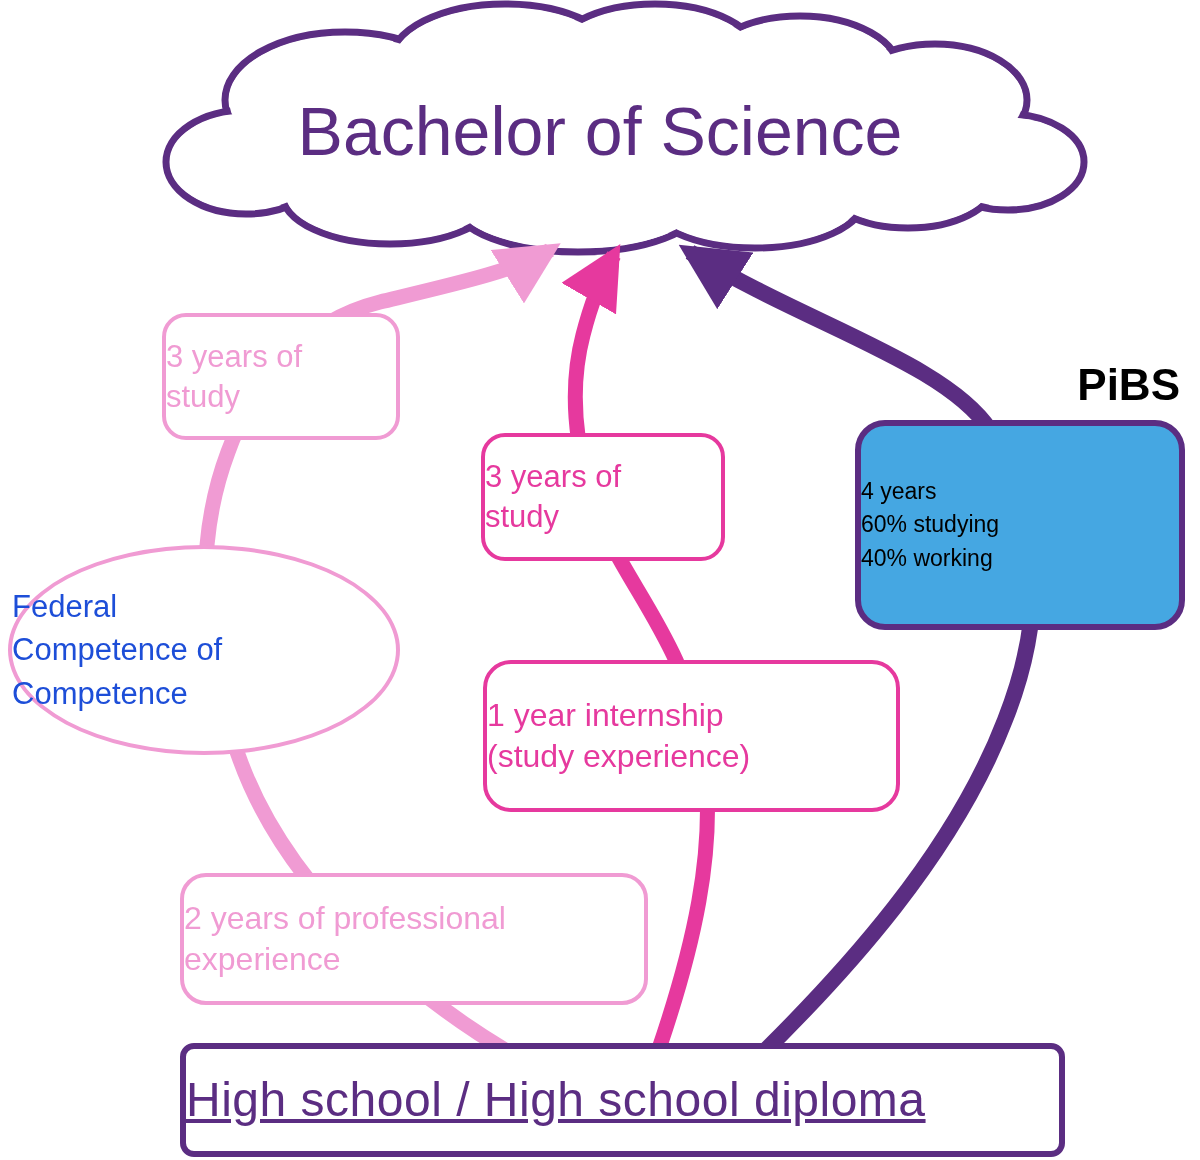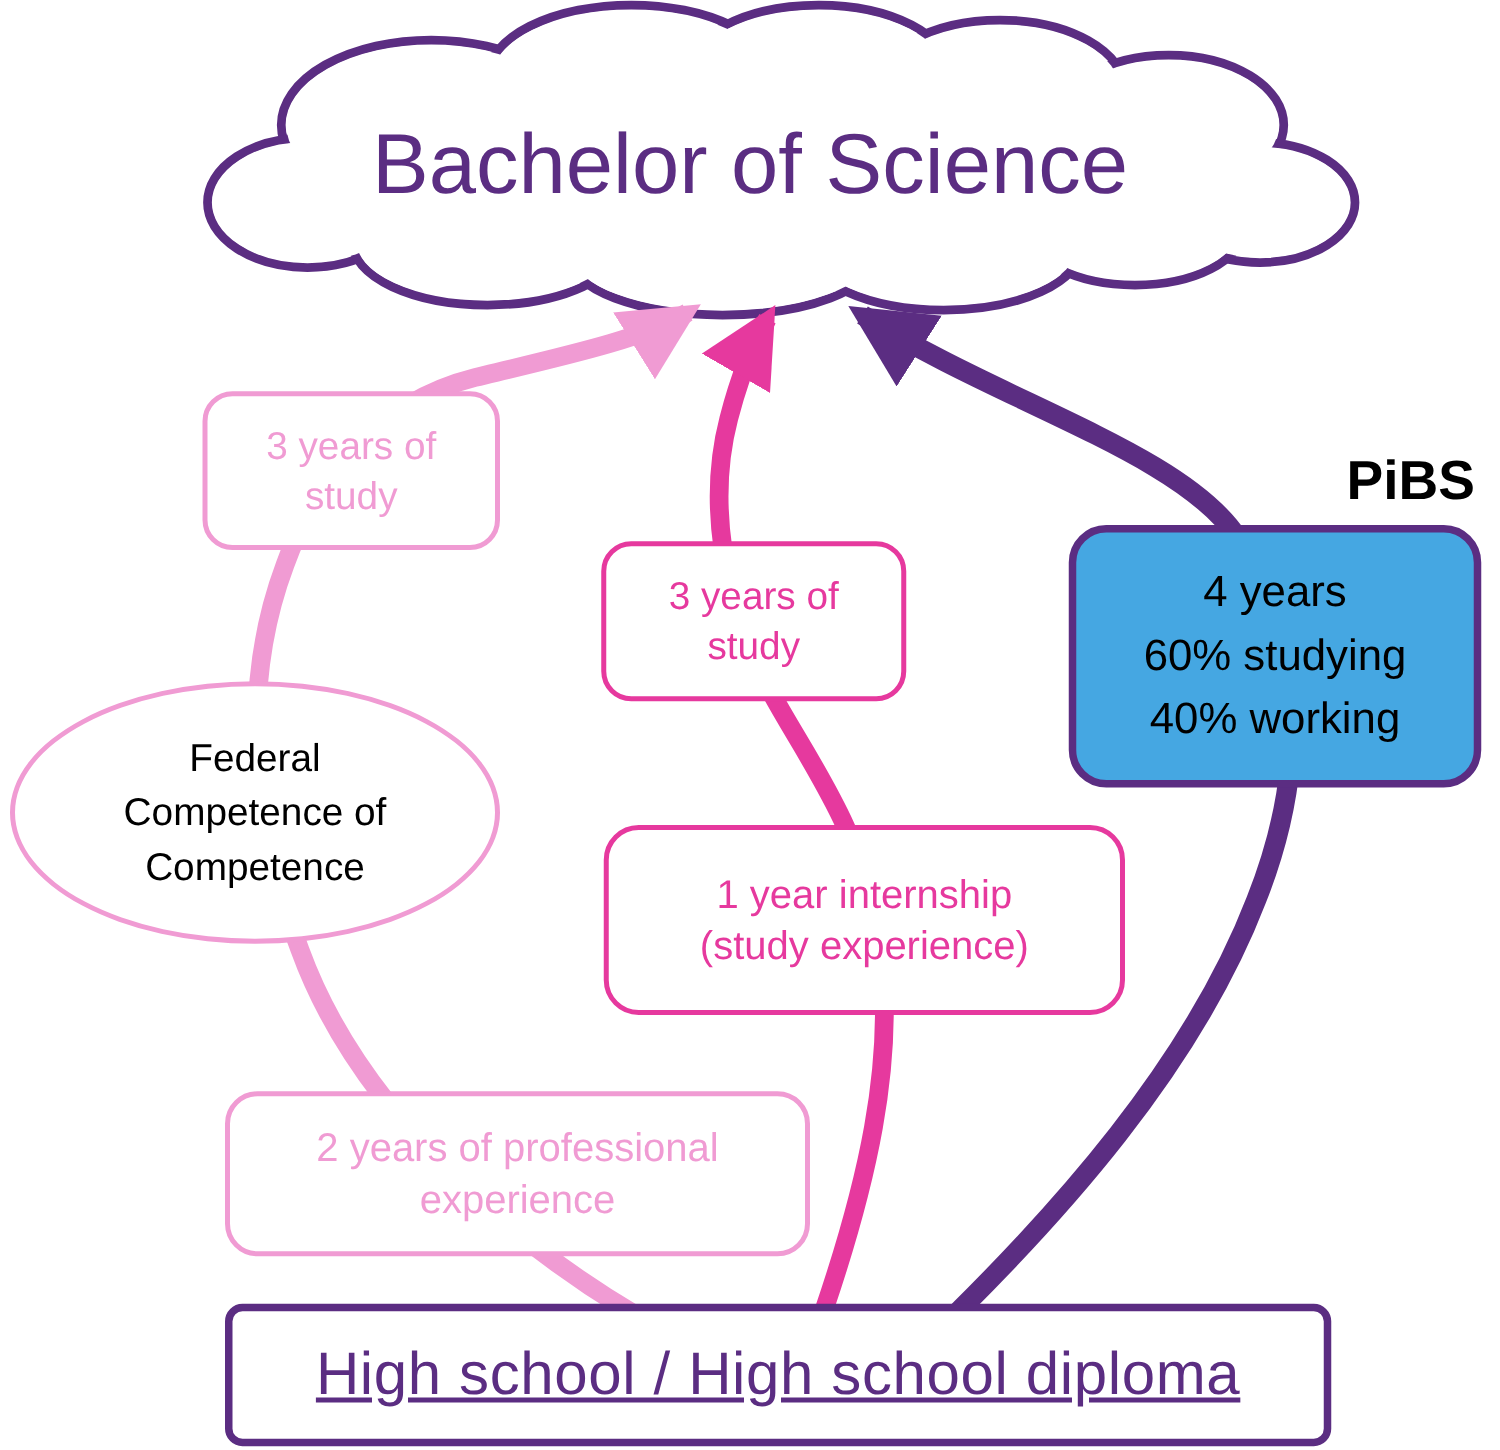"3 years of" .node { align-items: center -> flex-start }
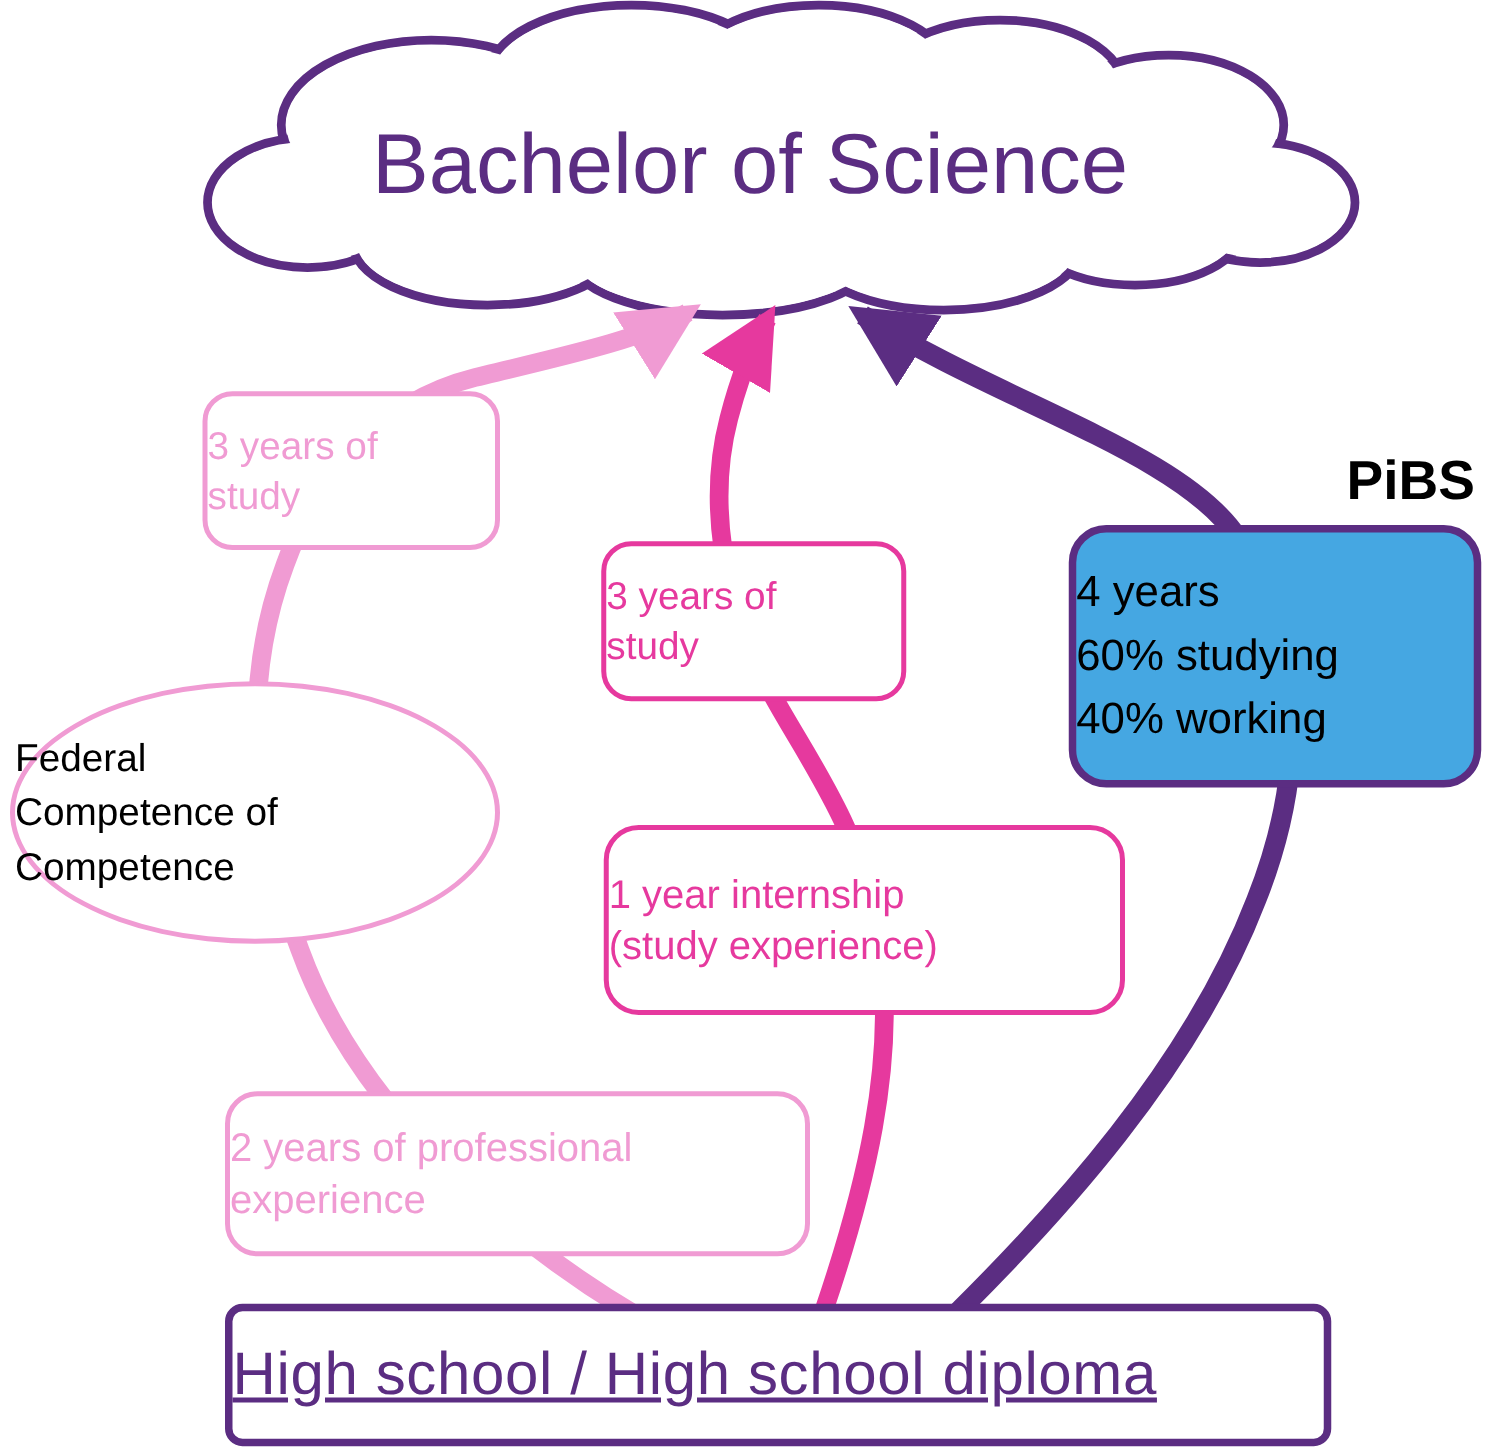"4 years" .blue-box { font-size: 35px -> 23px }
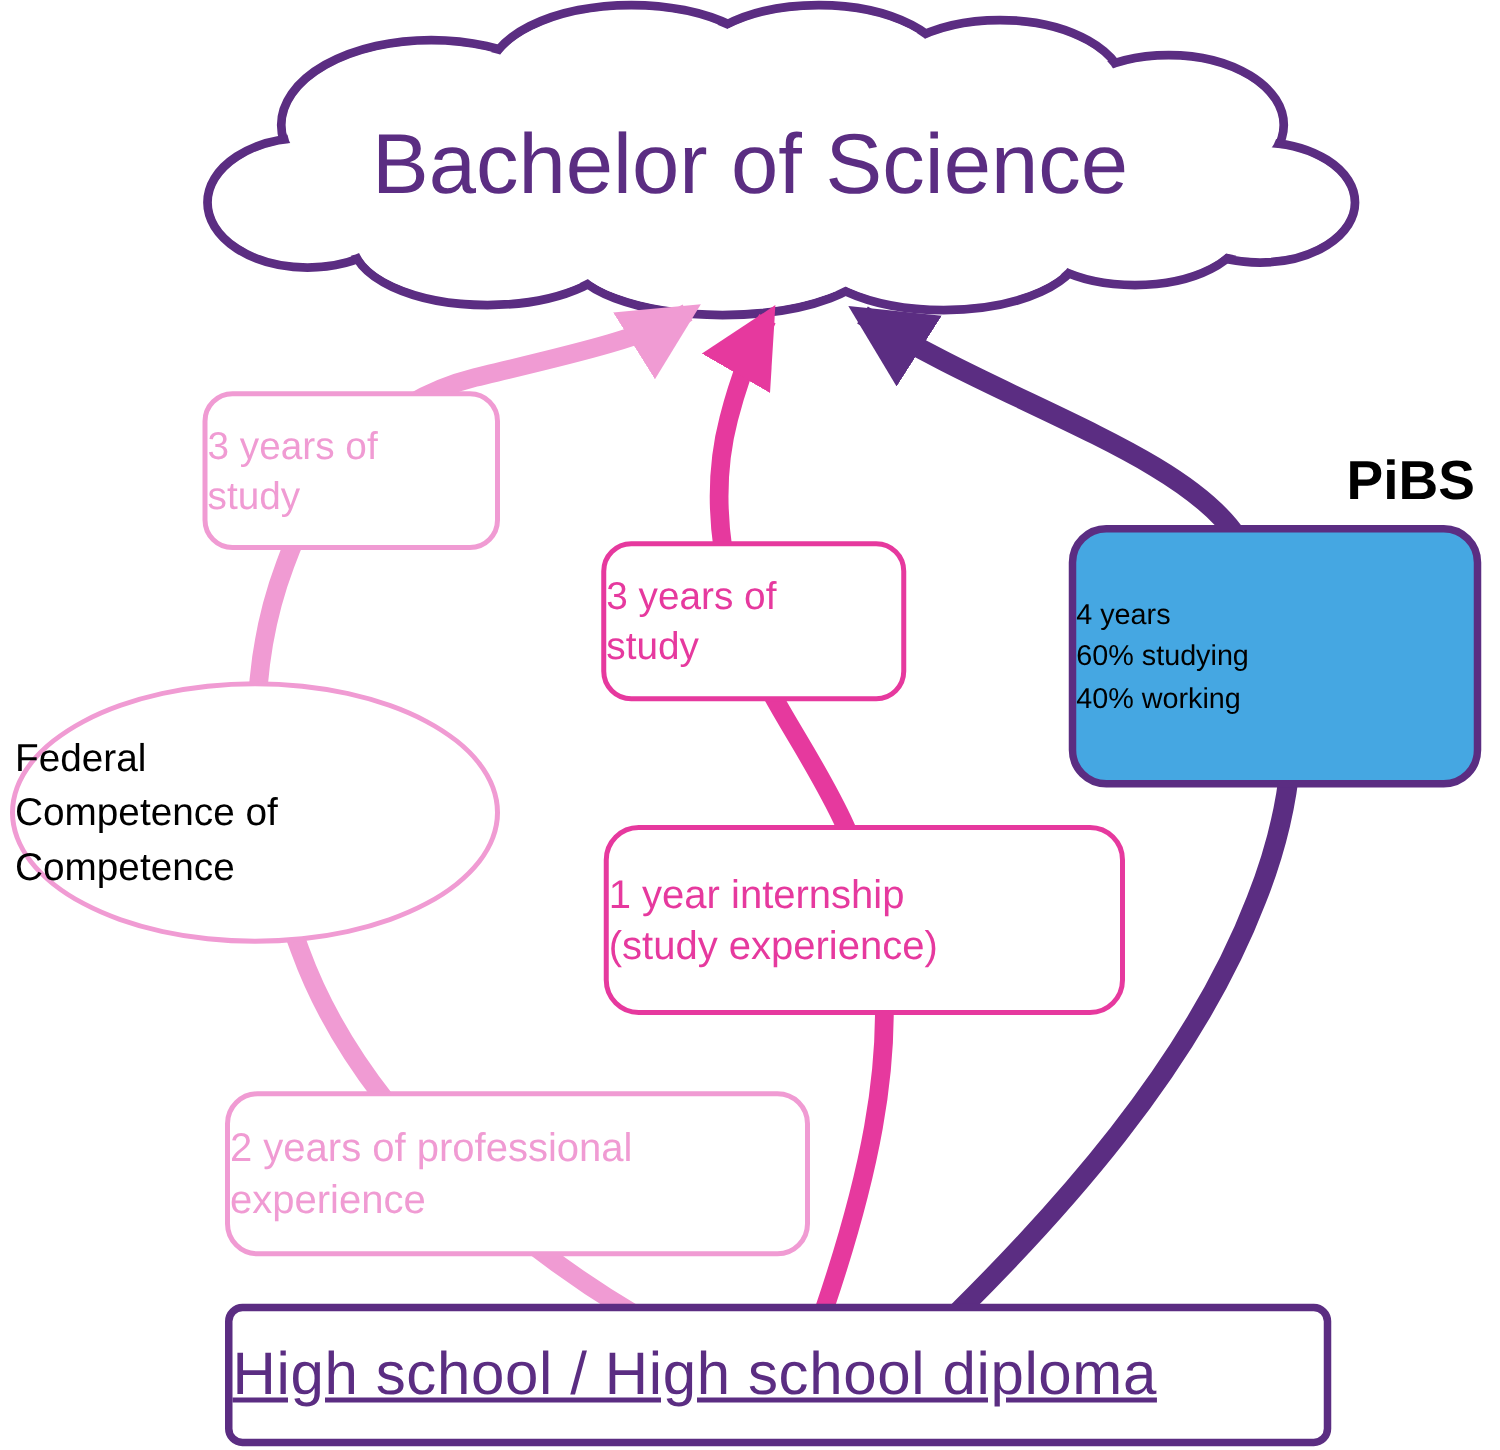"Federal" .ellipse { color: #000000 -> #1d4ed8 }
